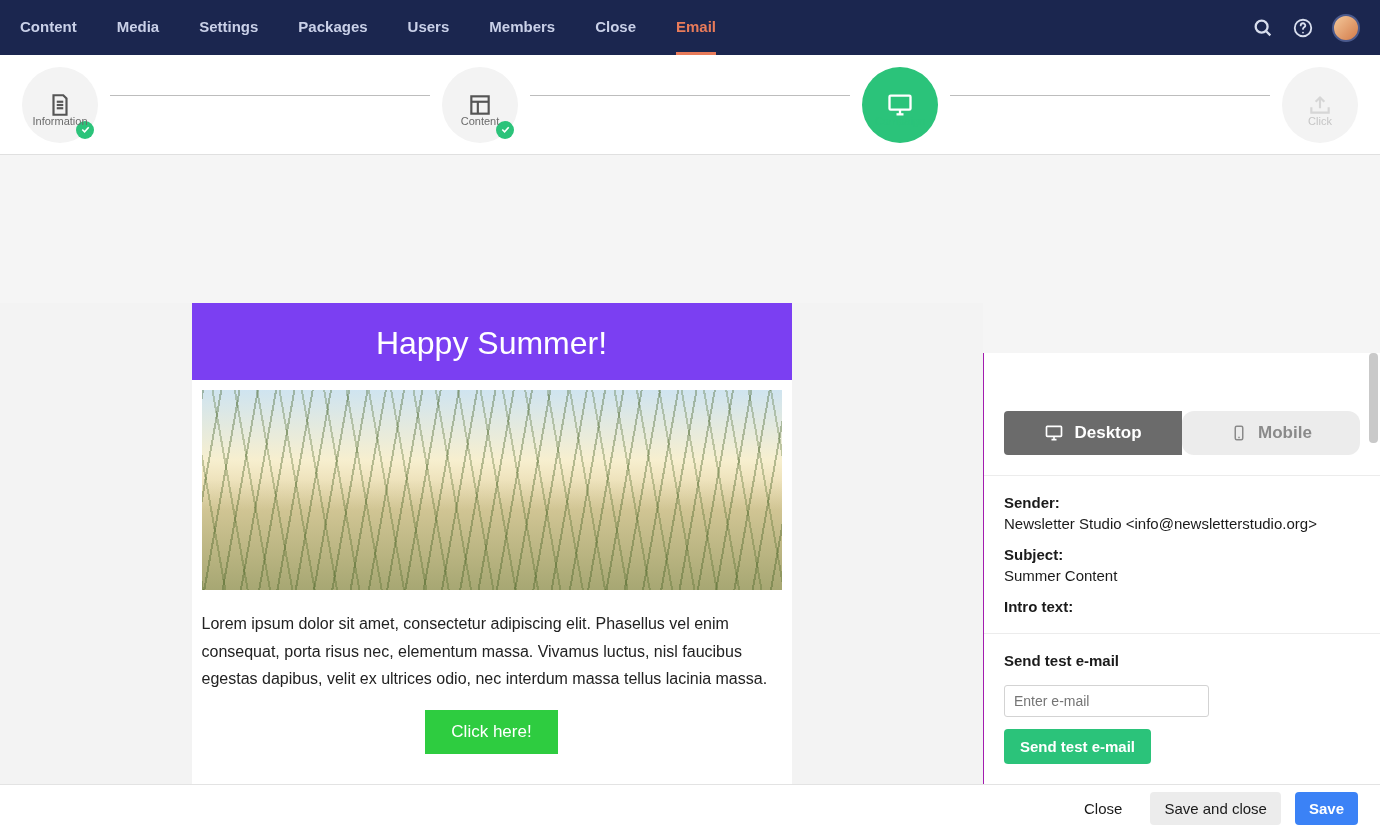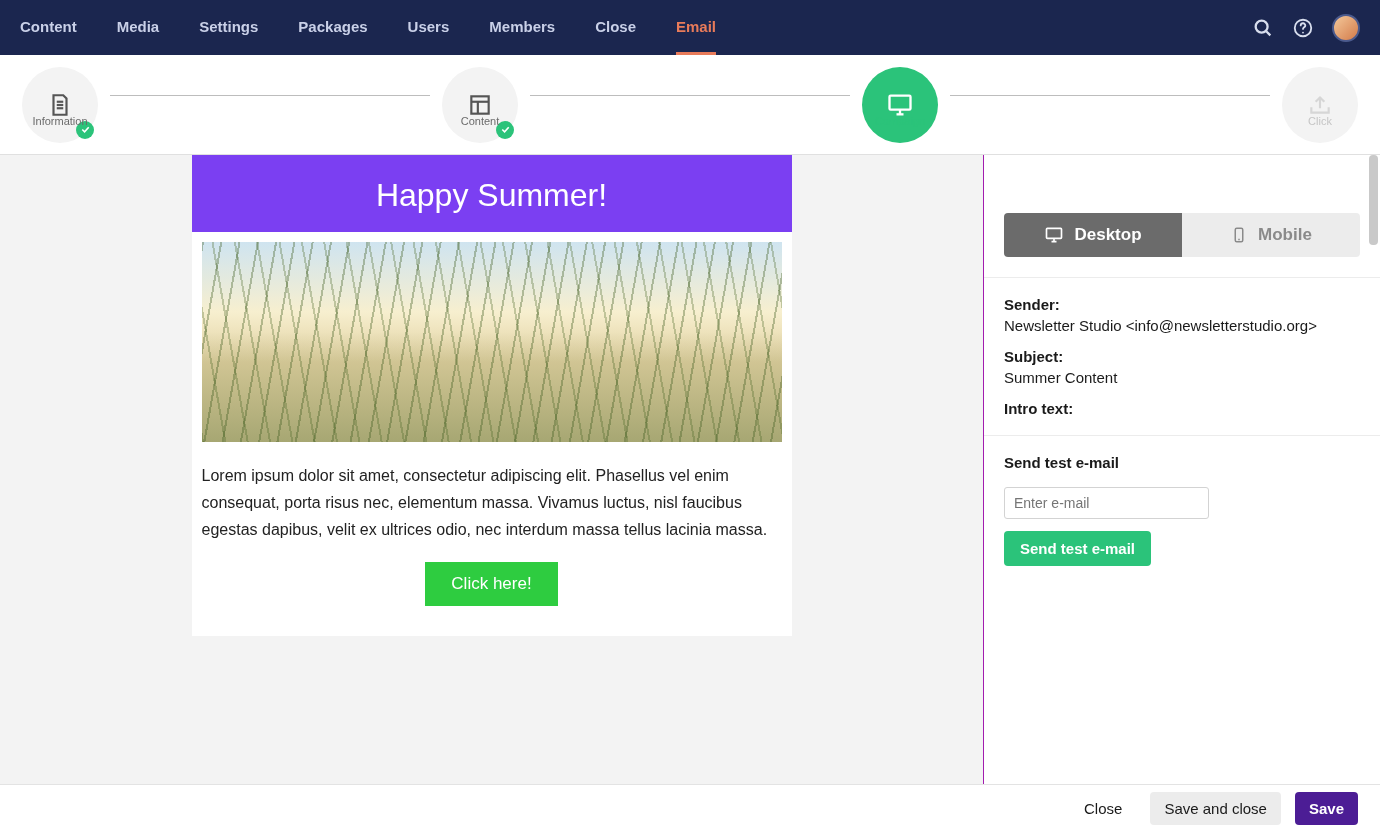"Happy Summer!" .main { align-items: none -> flex-end }
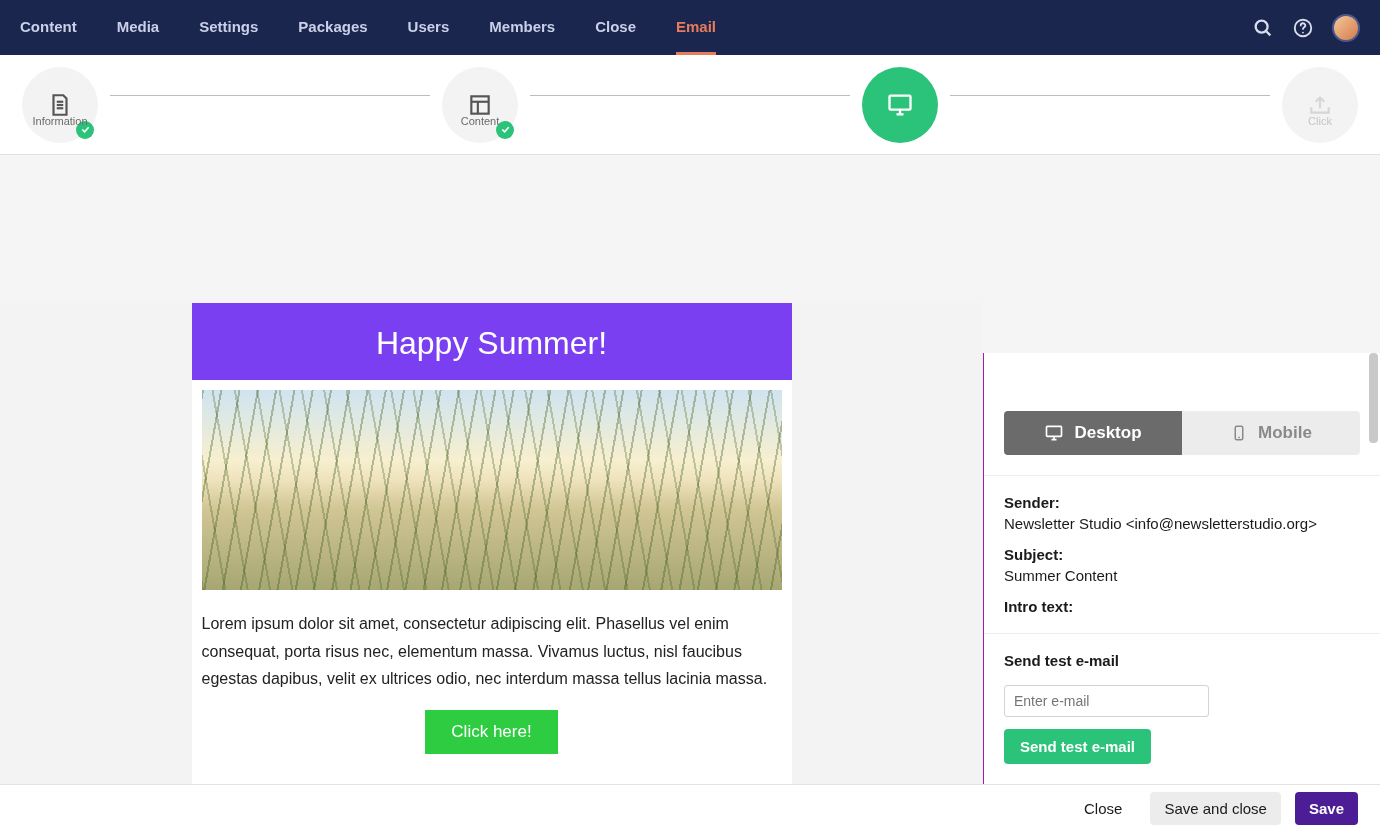"Mobile" .device-btn.inactive { border-radius: none -> 12px }
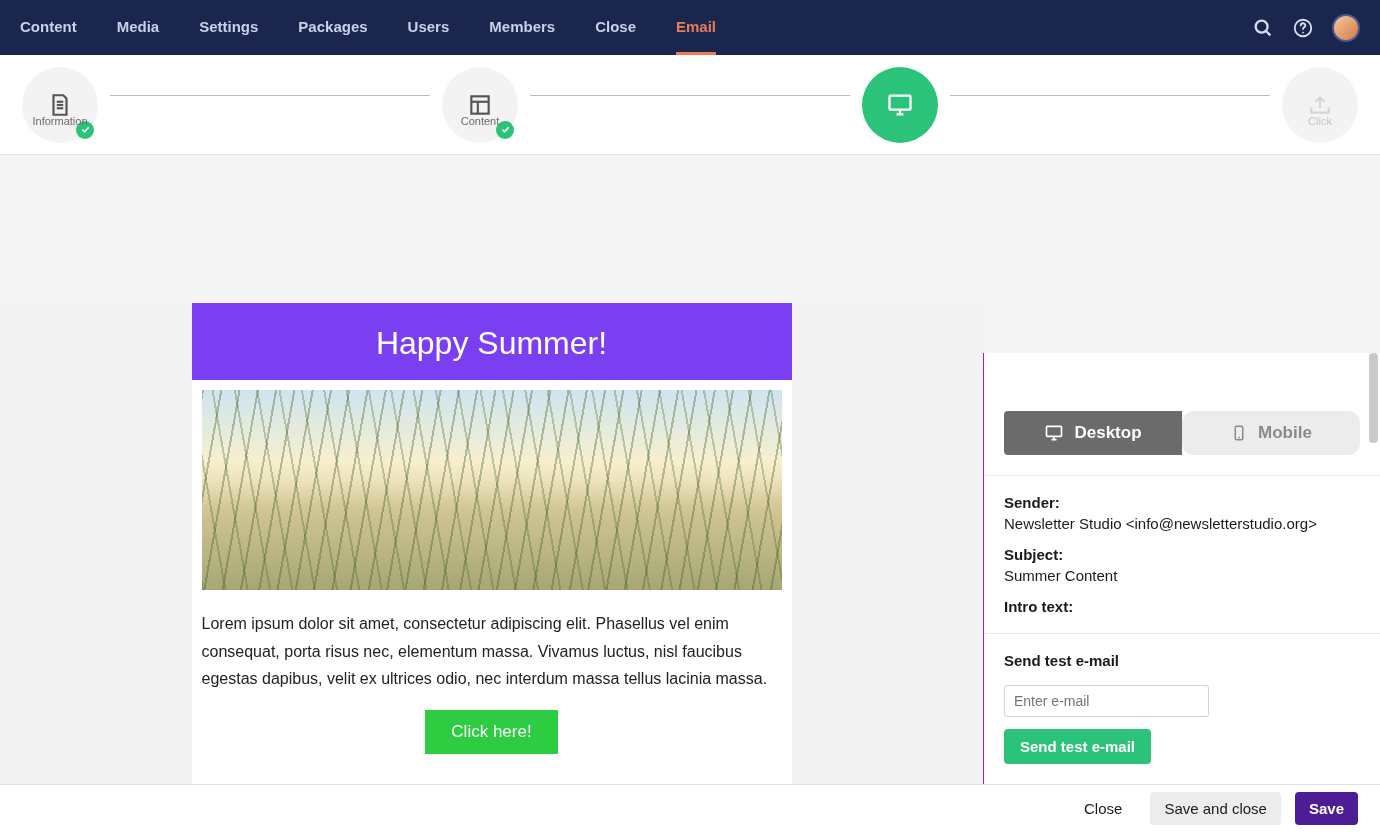"Save" .footer .btn.primary { background: #4c1d95 -> #3b82f6 }
